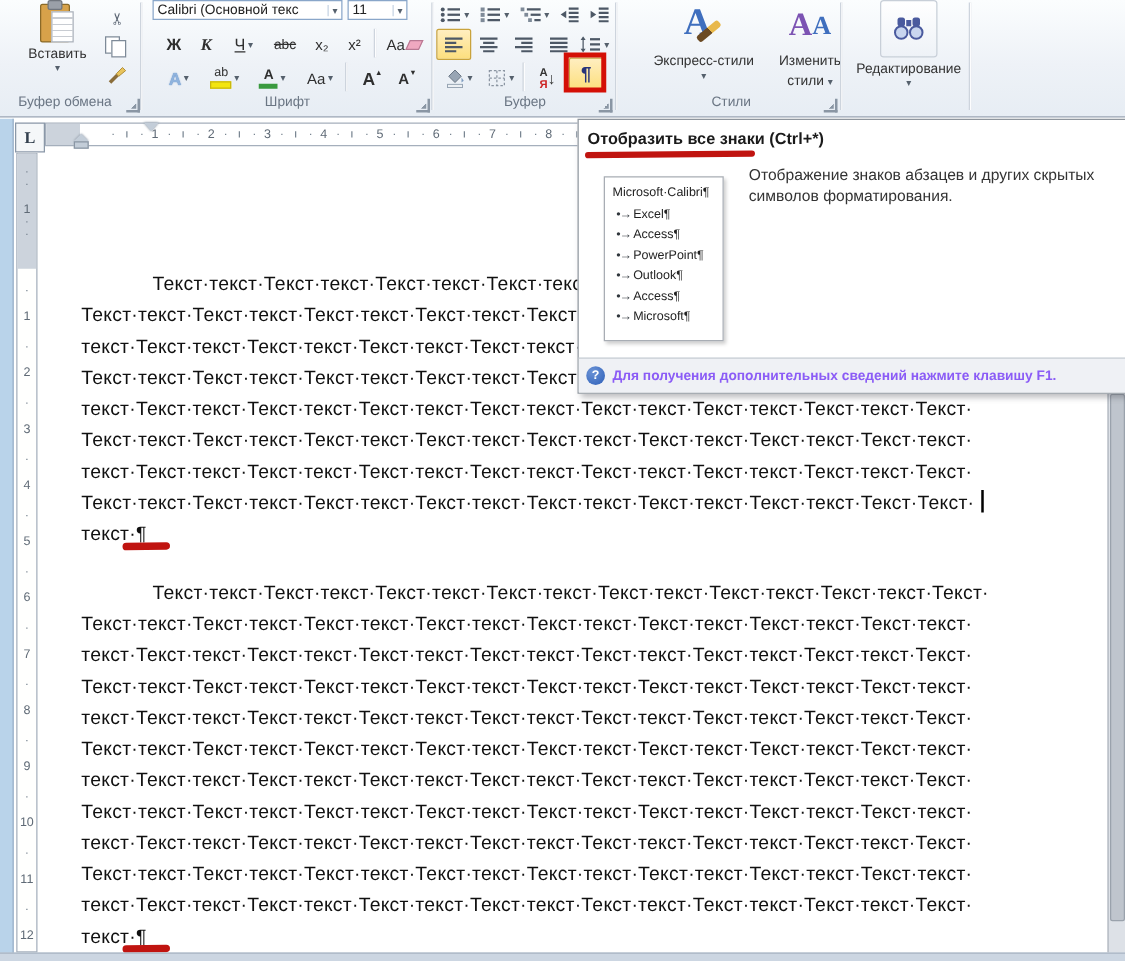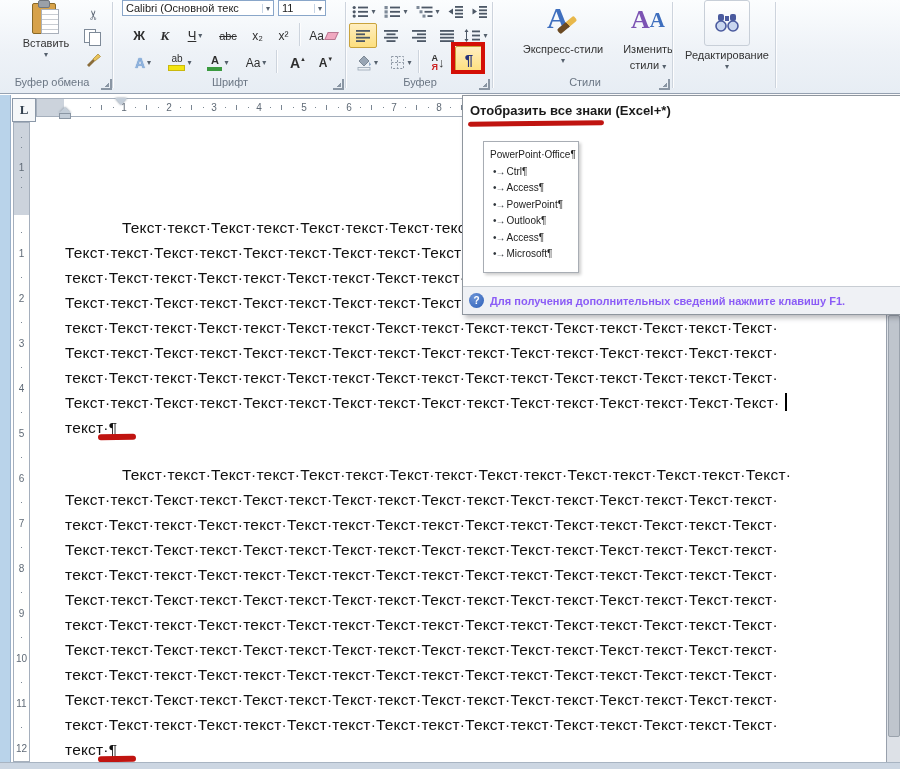"Отобразить все знаки (Excel+*)" div.title { text: Excel+ -> Ctrl+ }
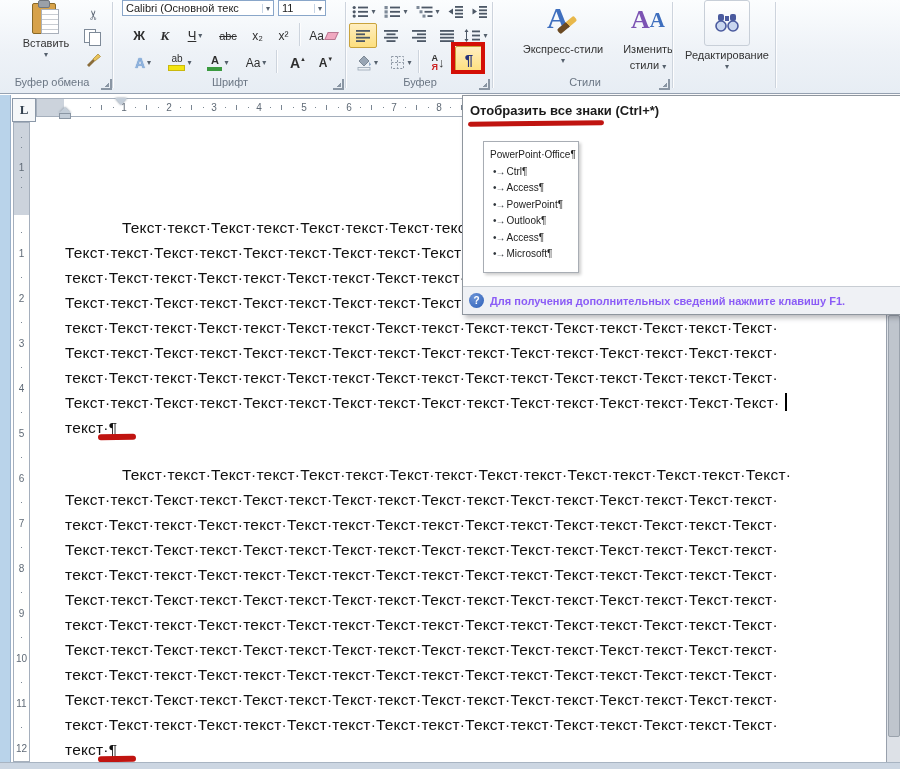"Отображение знаков абзацев и других" div.body { html: none -> <div>Отображение знаков абзацев и других скрытых символов форматирования.</div> }
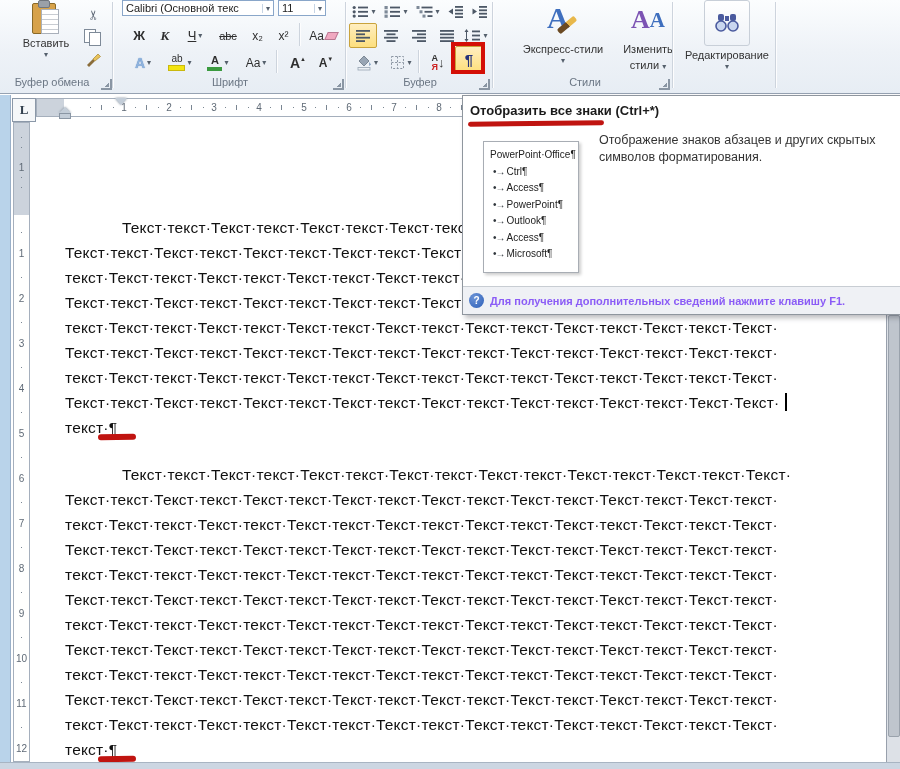"PowerPoint·Office¶" span { text: PowerPoint·Office -> Microsoft·Calibri }
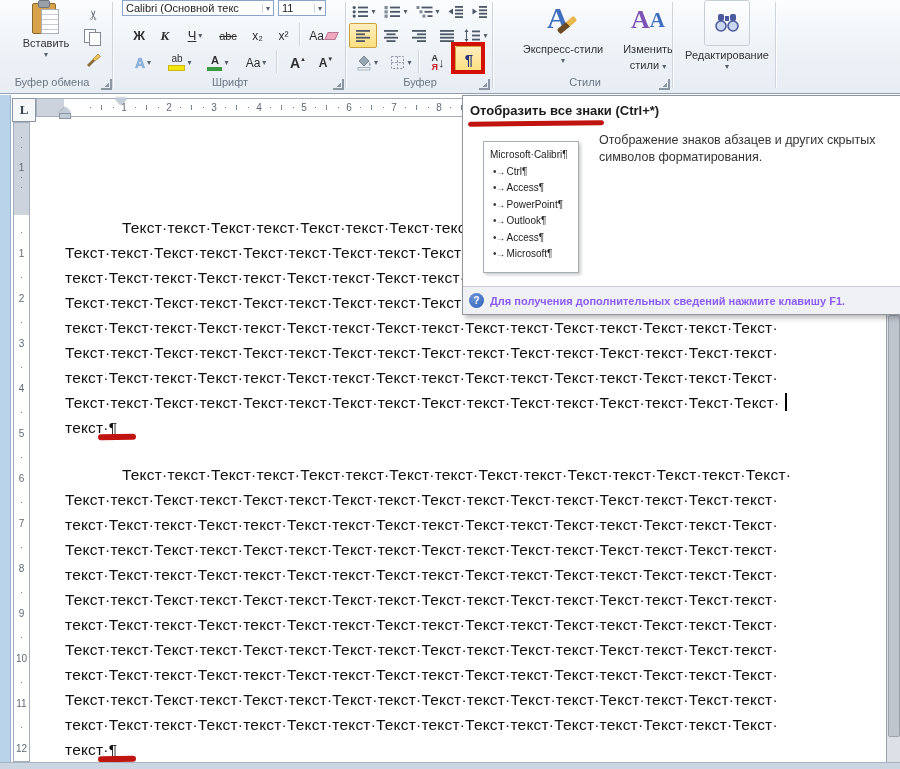"Ctrl¶" span { text: Ctrl -> Excel }
